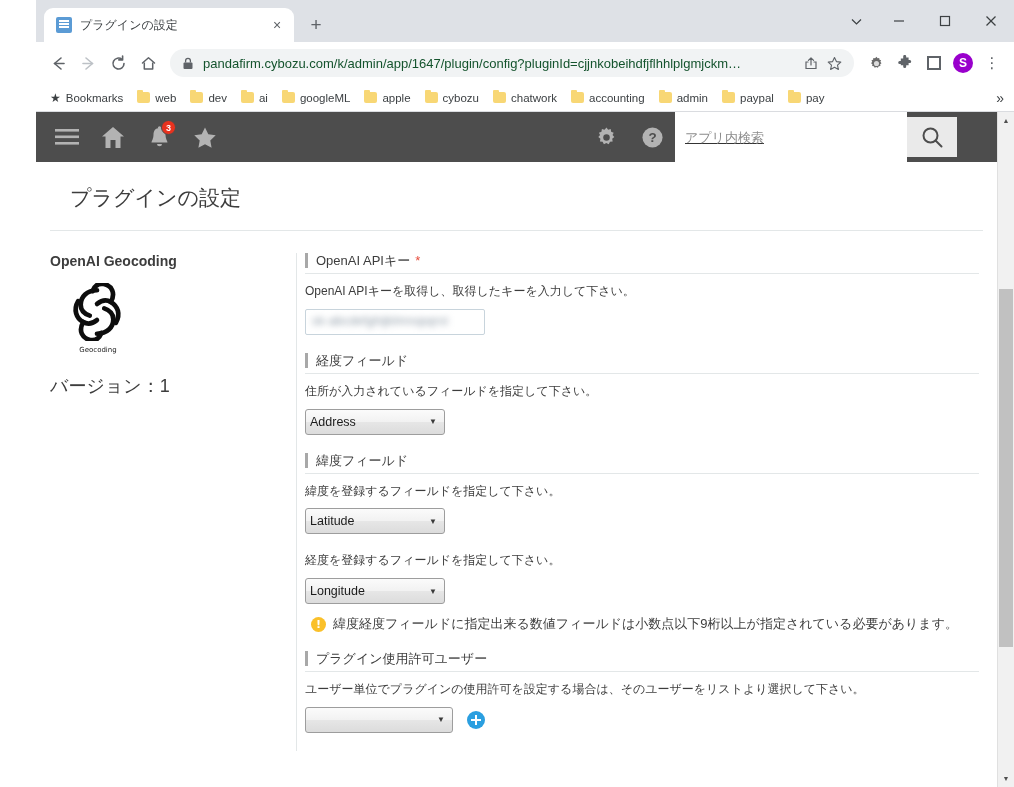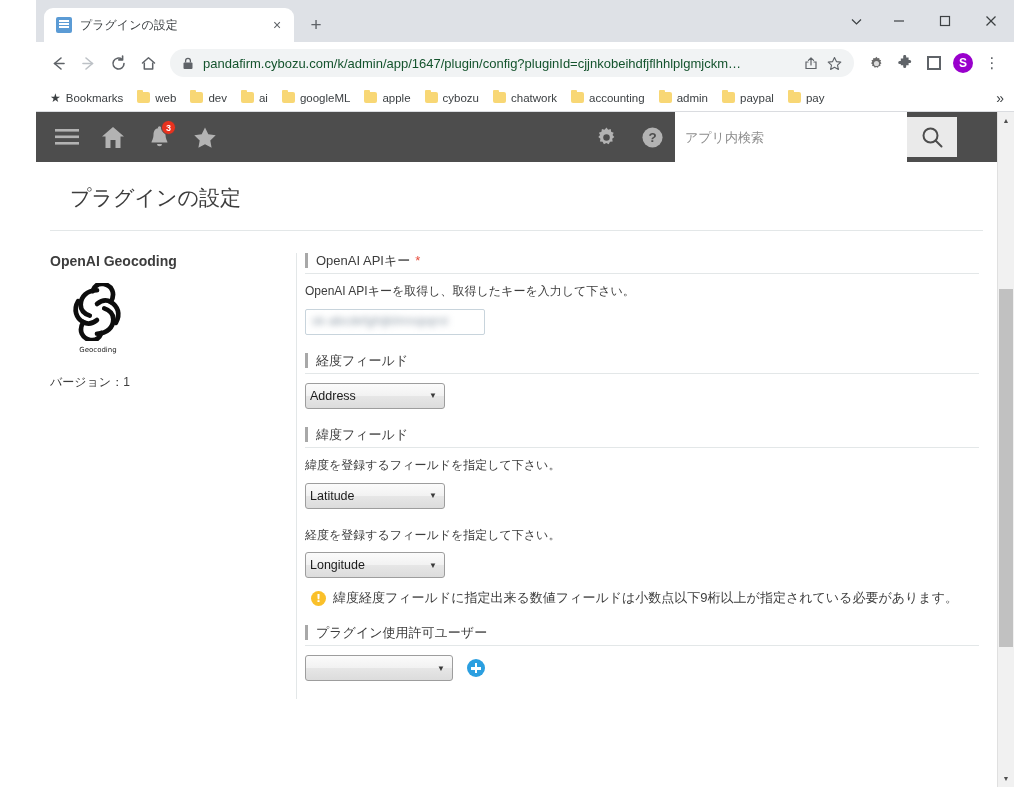"アプリ内検索" .kt-search-input { text-decoration: none -> underline }
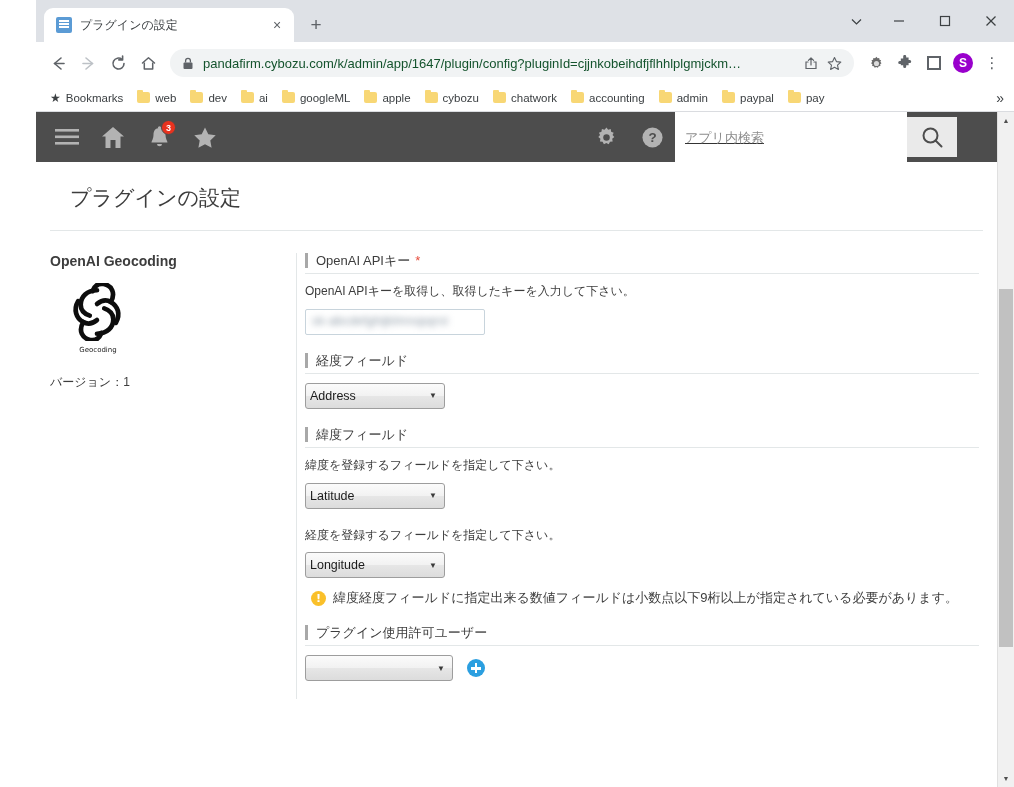"バージョン：1" .plugin-version { font-size: 12px -> 18px }
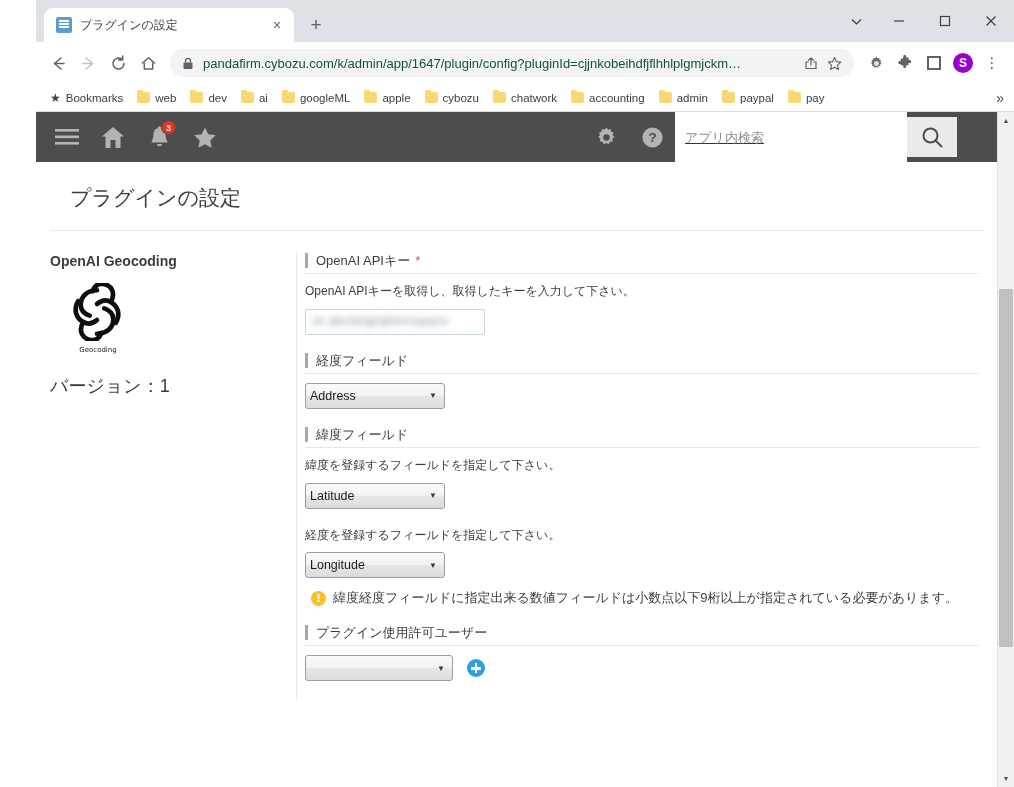"住所が入力されているフィールドを指定して下さい。" div.field-desc { html: none -> <div>住所が入力されているフィールドを指定して下さい。</div> }
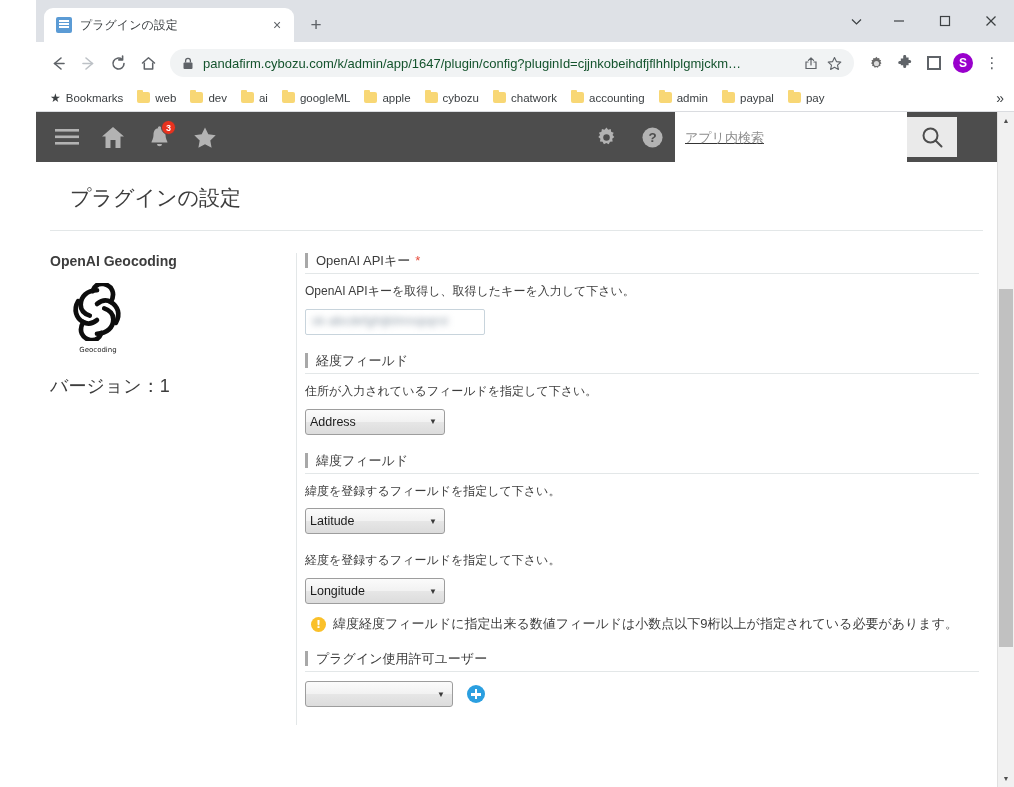"ユーザー単位でプラグインの使用許可を設定する場合は、そのユーザーをリストより選択" div.field-desc { html: none -> <div>ユーザー単位でプラグインの使用許可を設定する場合は、そのユーザーをリストより選択して下さい。</div> }
